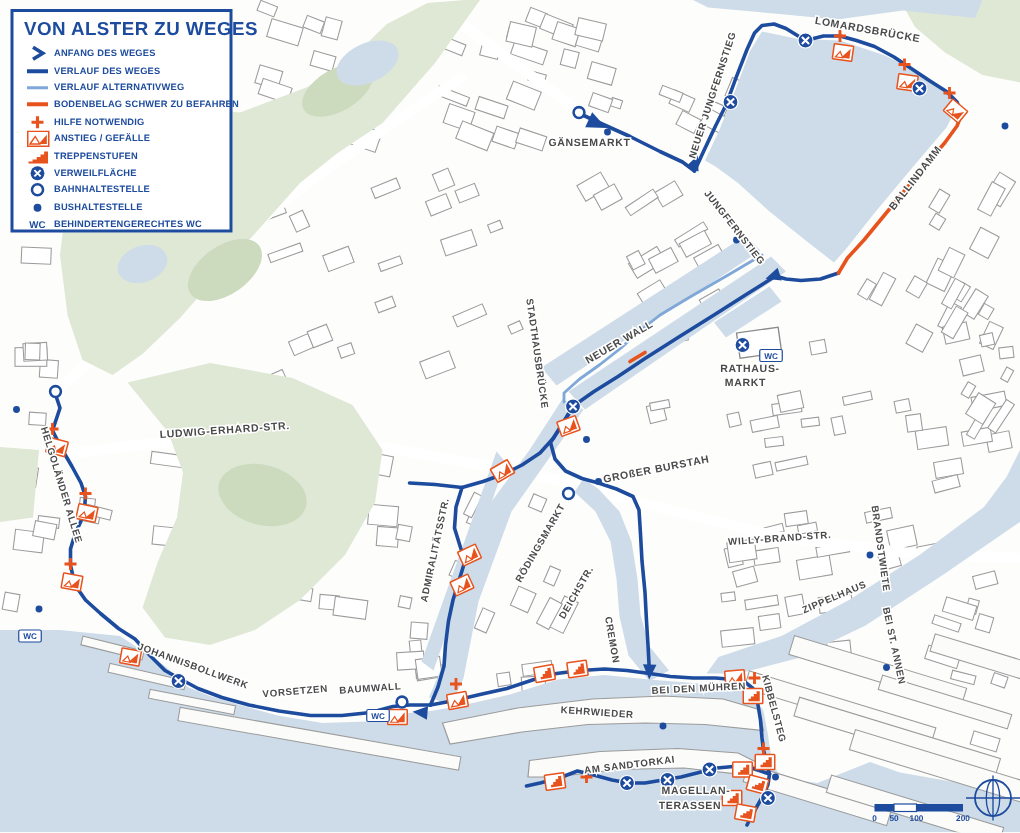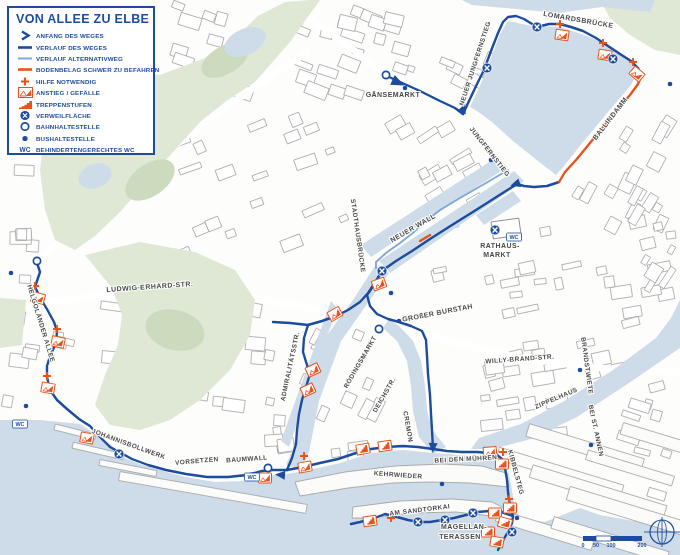"VON ALLEE ZU ELBE" h1 { text: ALLEE ZU ELBE -> ALSTER ZU WEGES }
